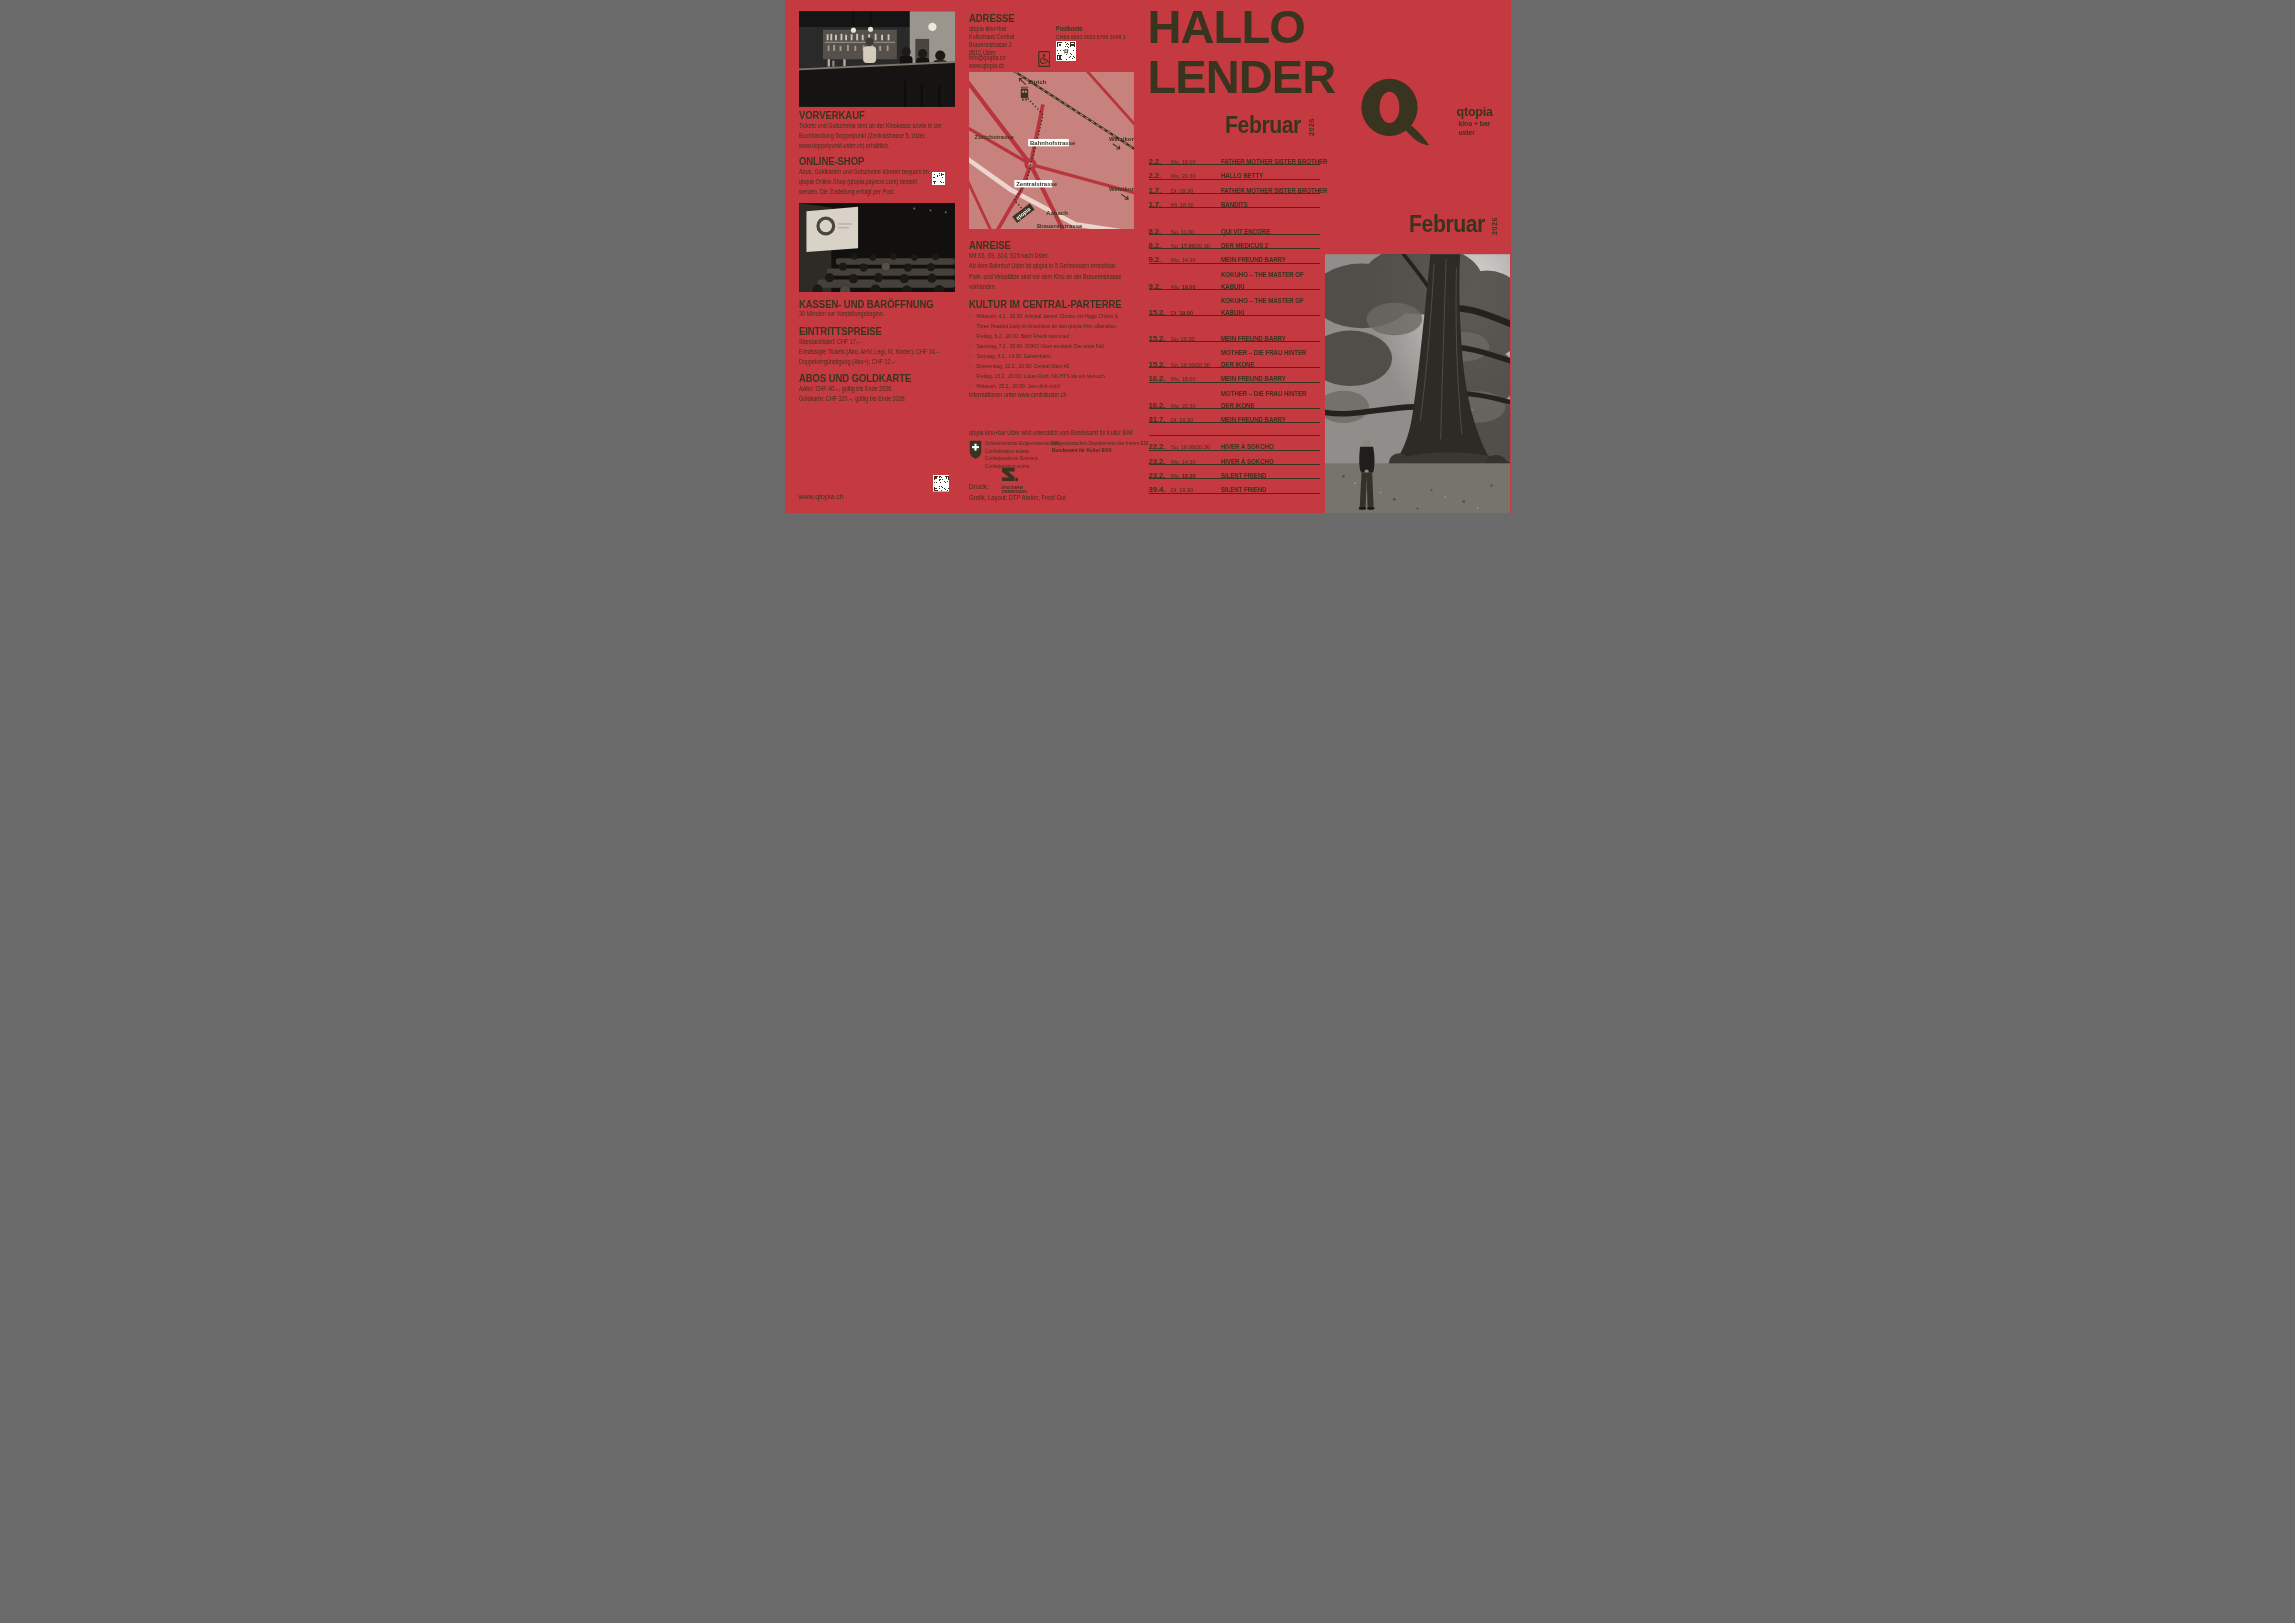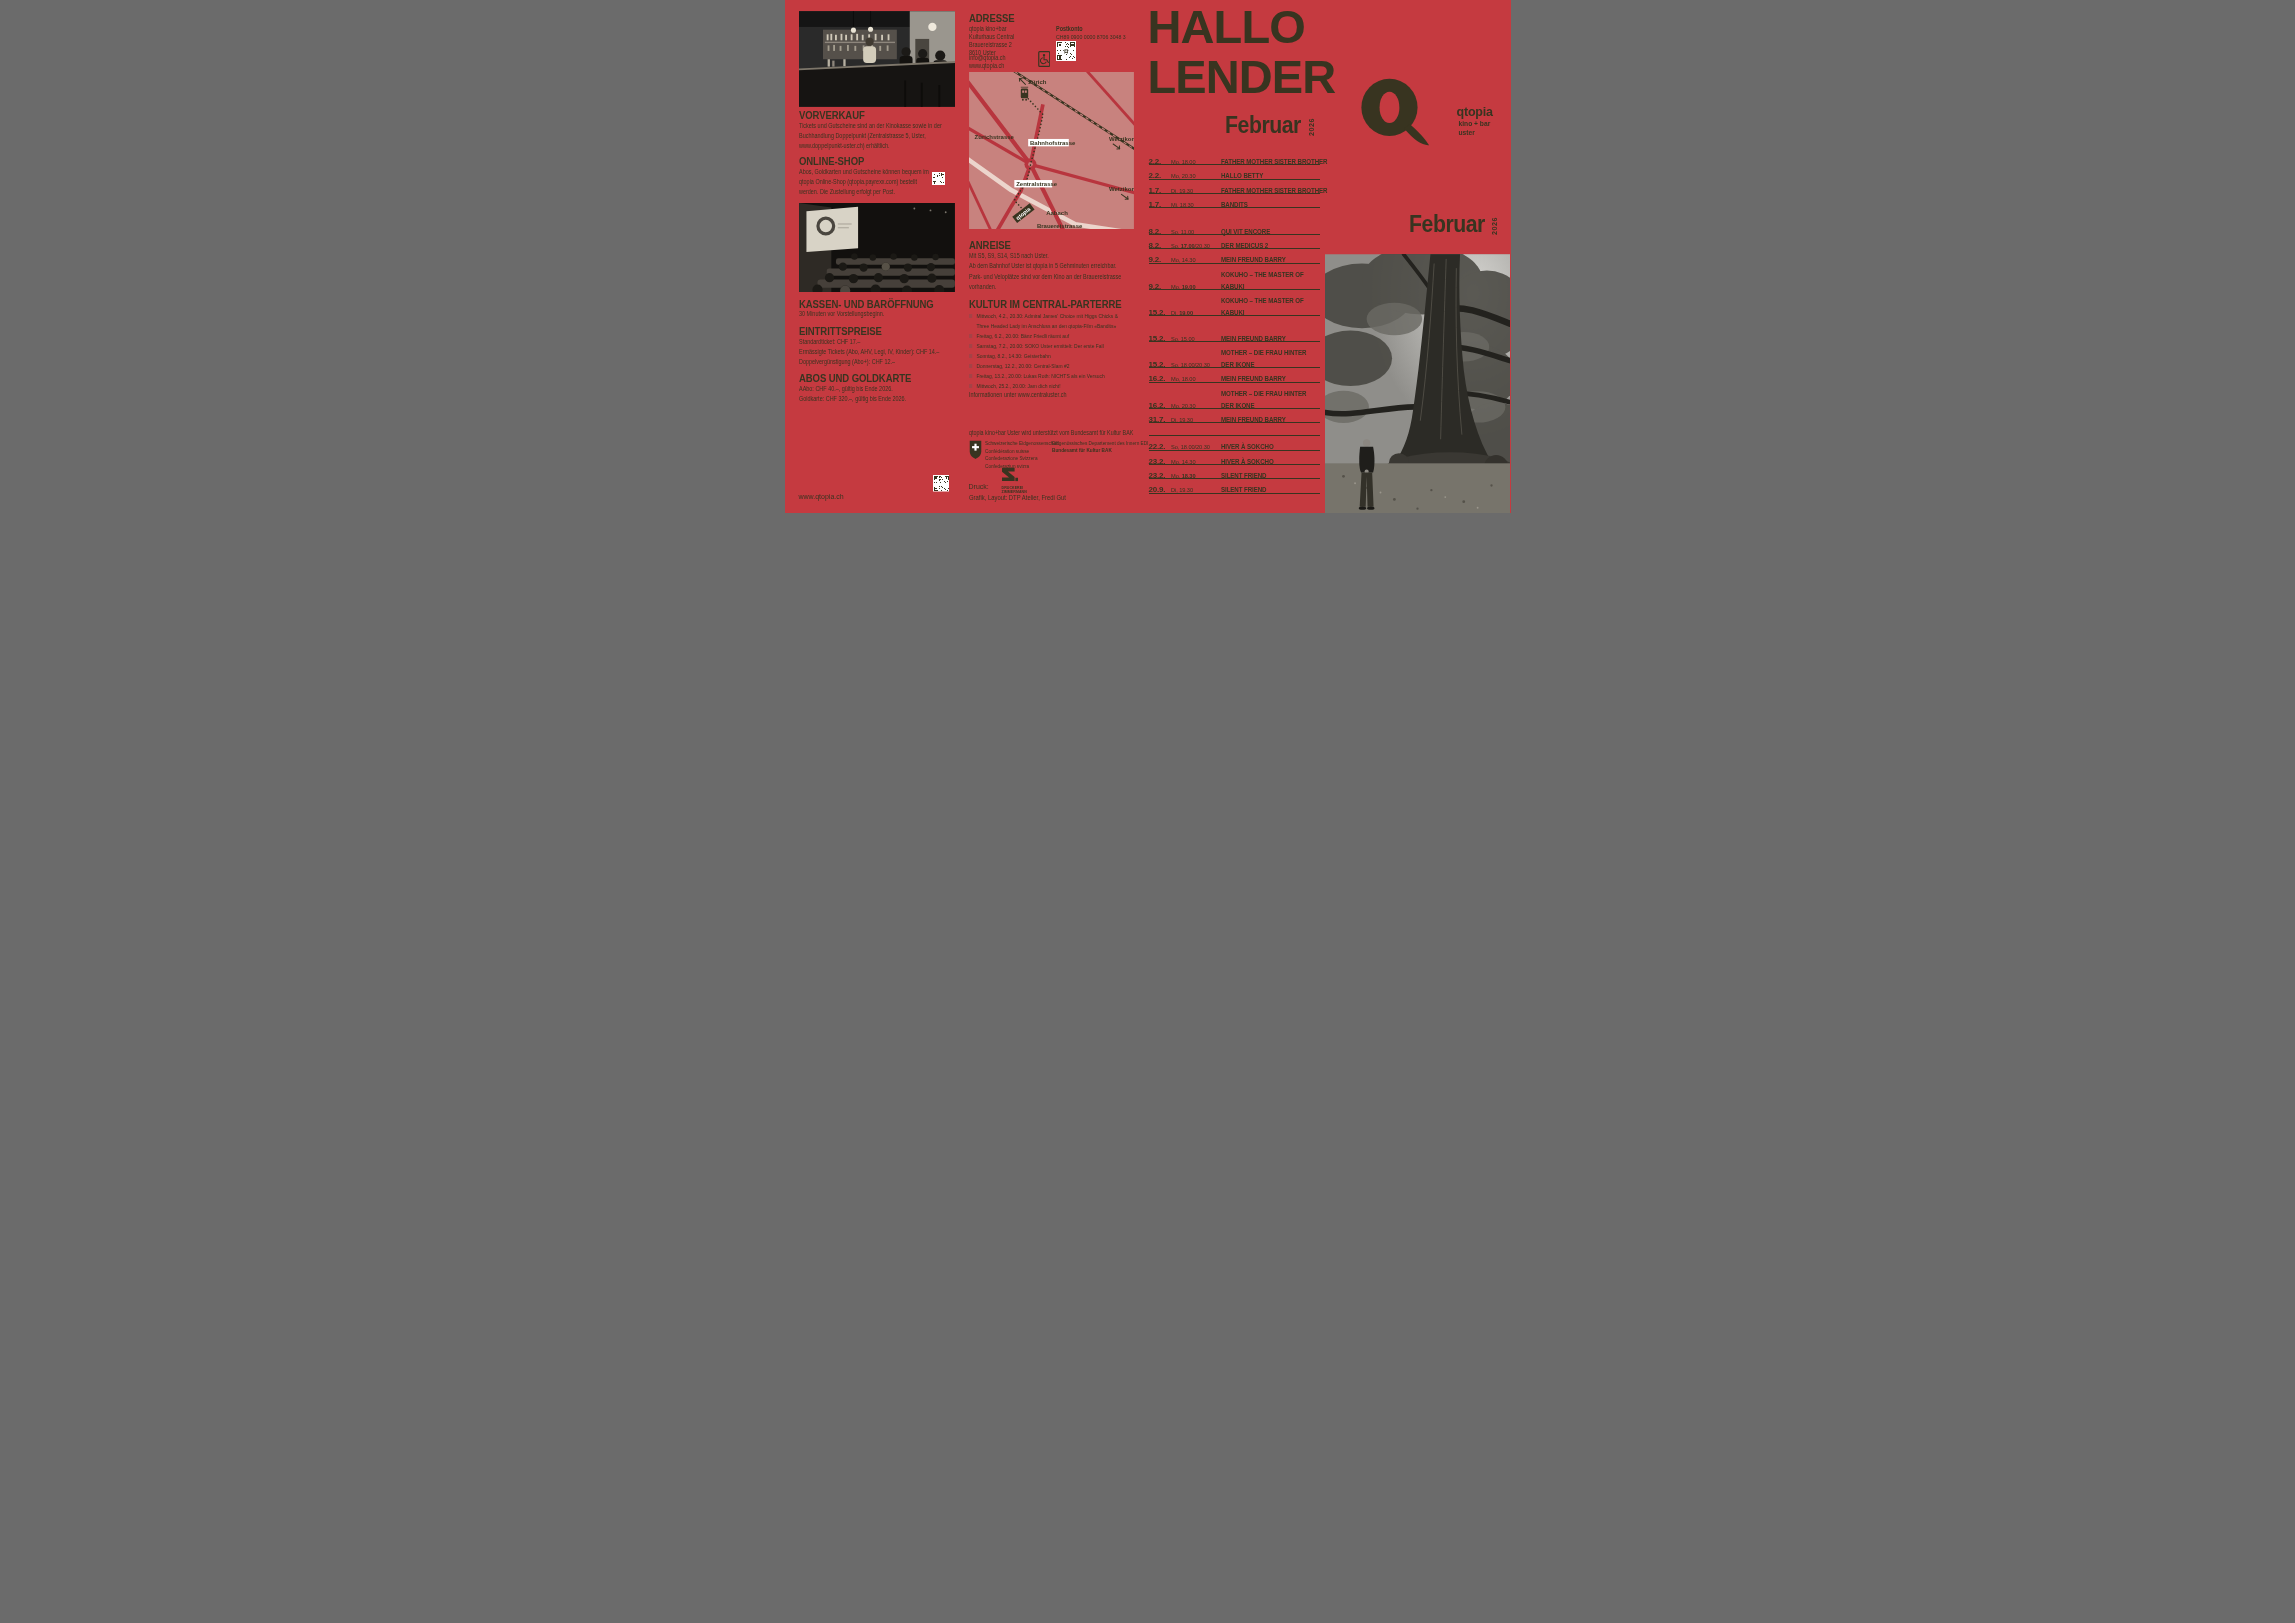"20.9." span.sdate { text: 20.9 -> 39.4 }
